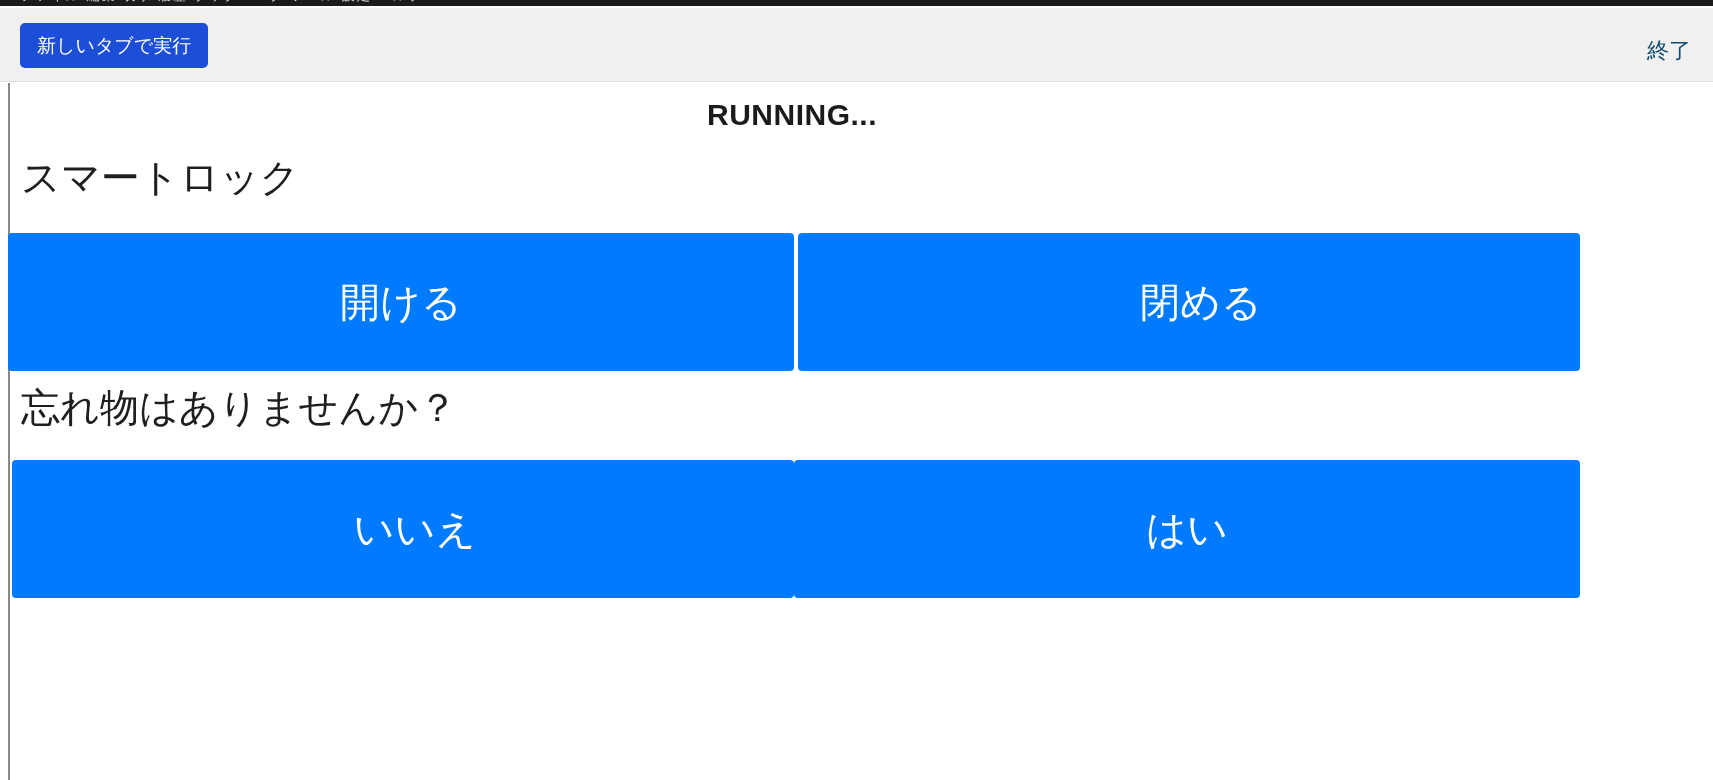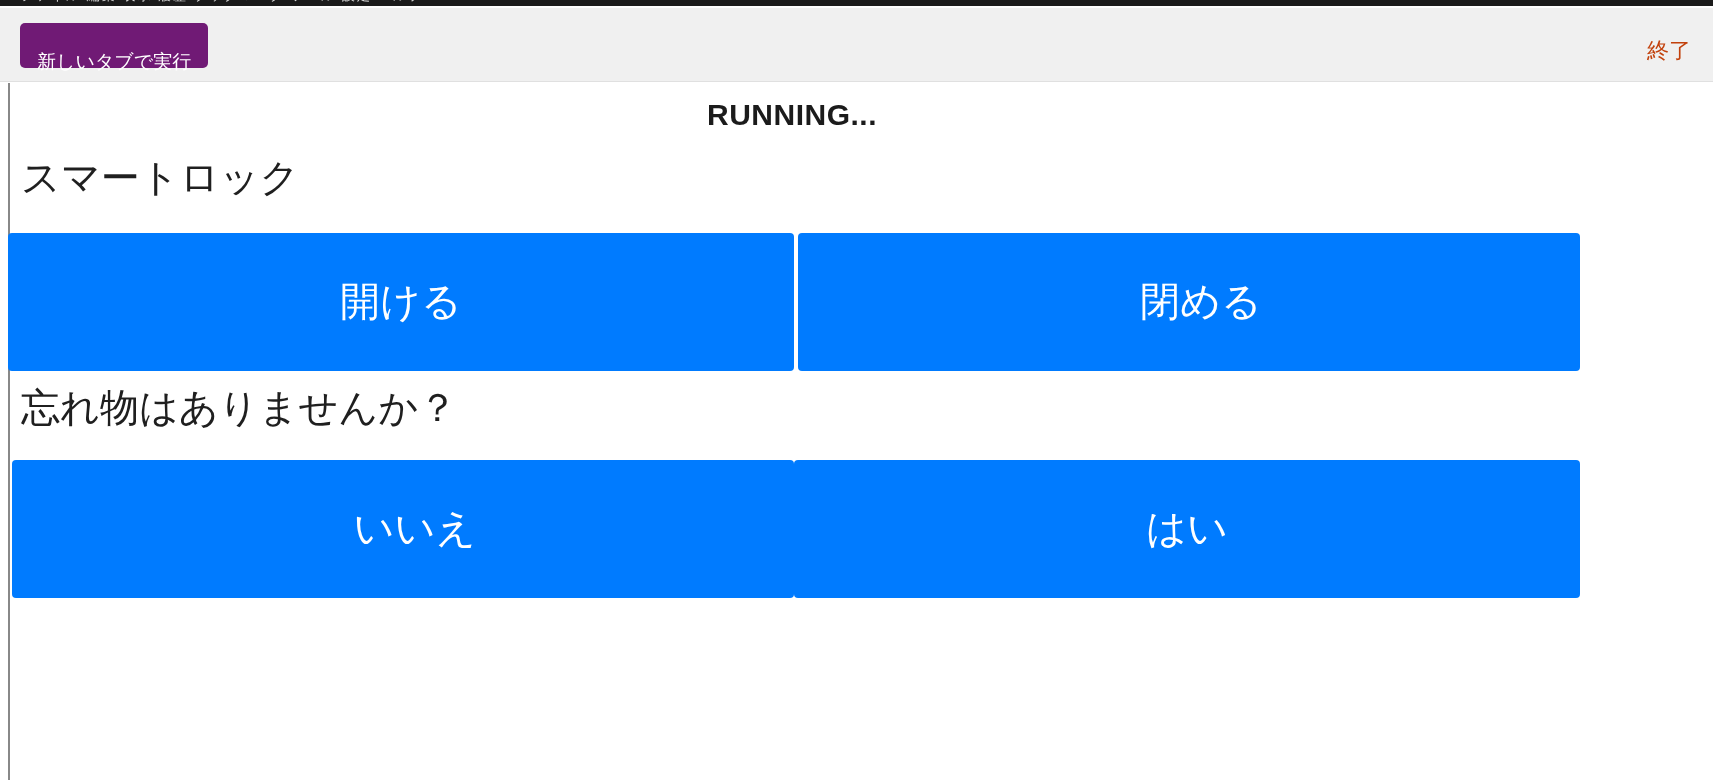"新しいタブで実行" .run-button { background: #701a75 -> #1d4ed8; padding: 16px 17px -> 0 17px }
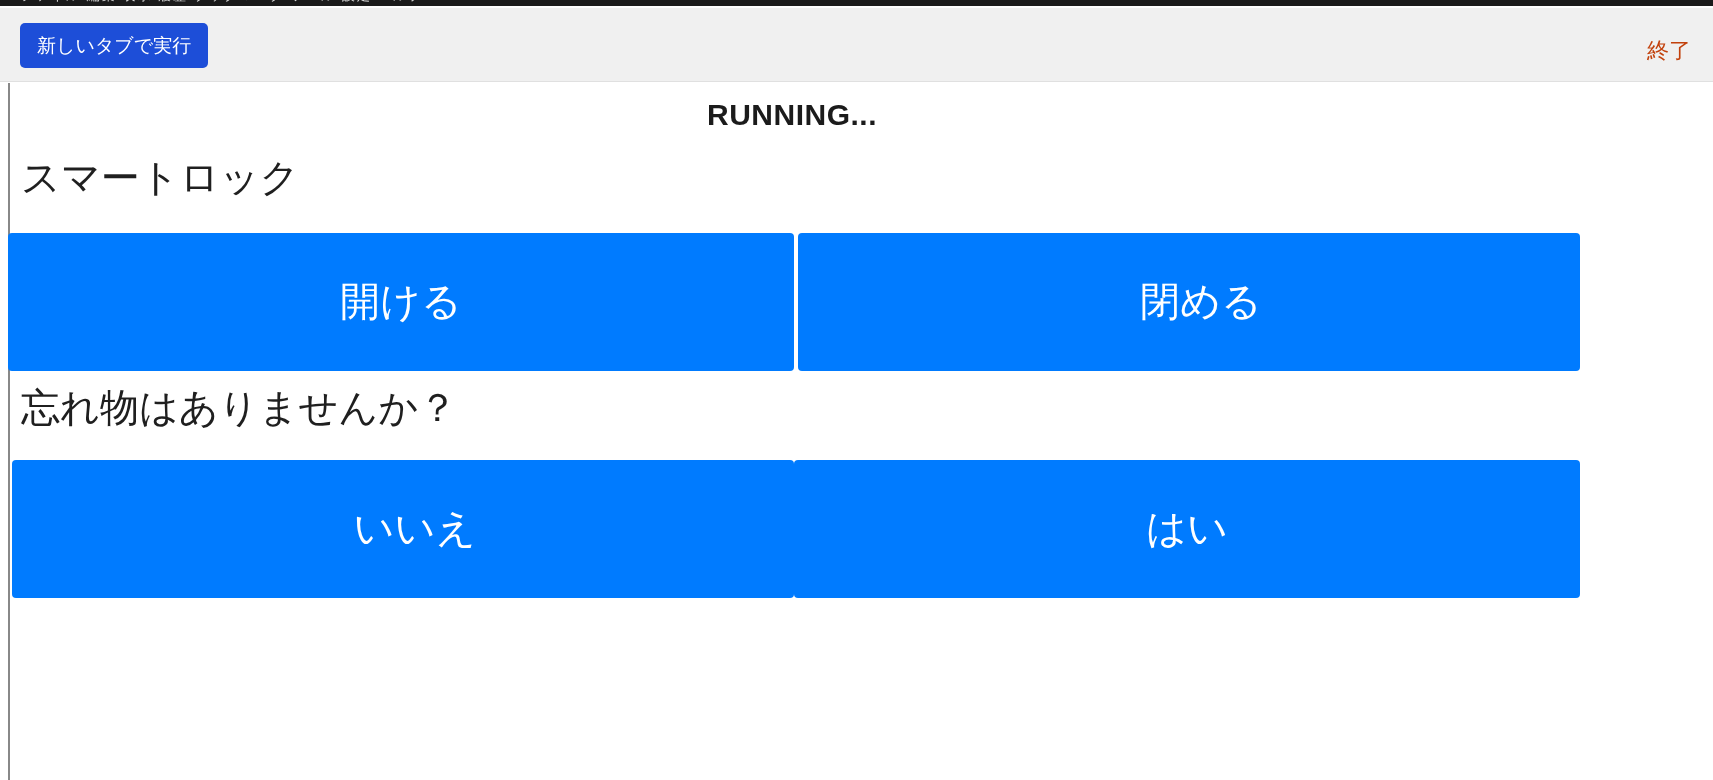"終了" .quit-link { color: #c2410c -> #0c4a6e }
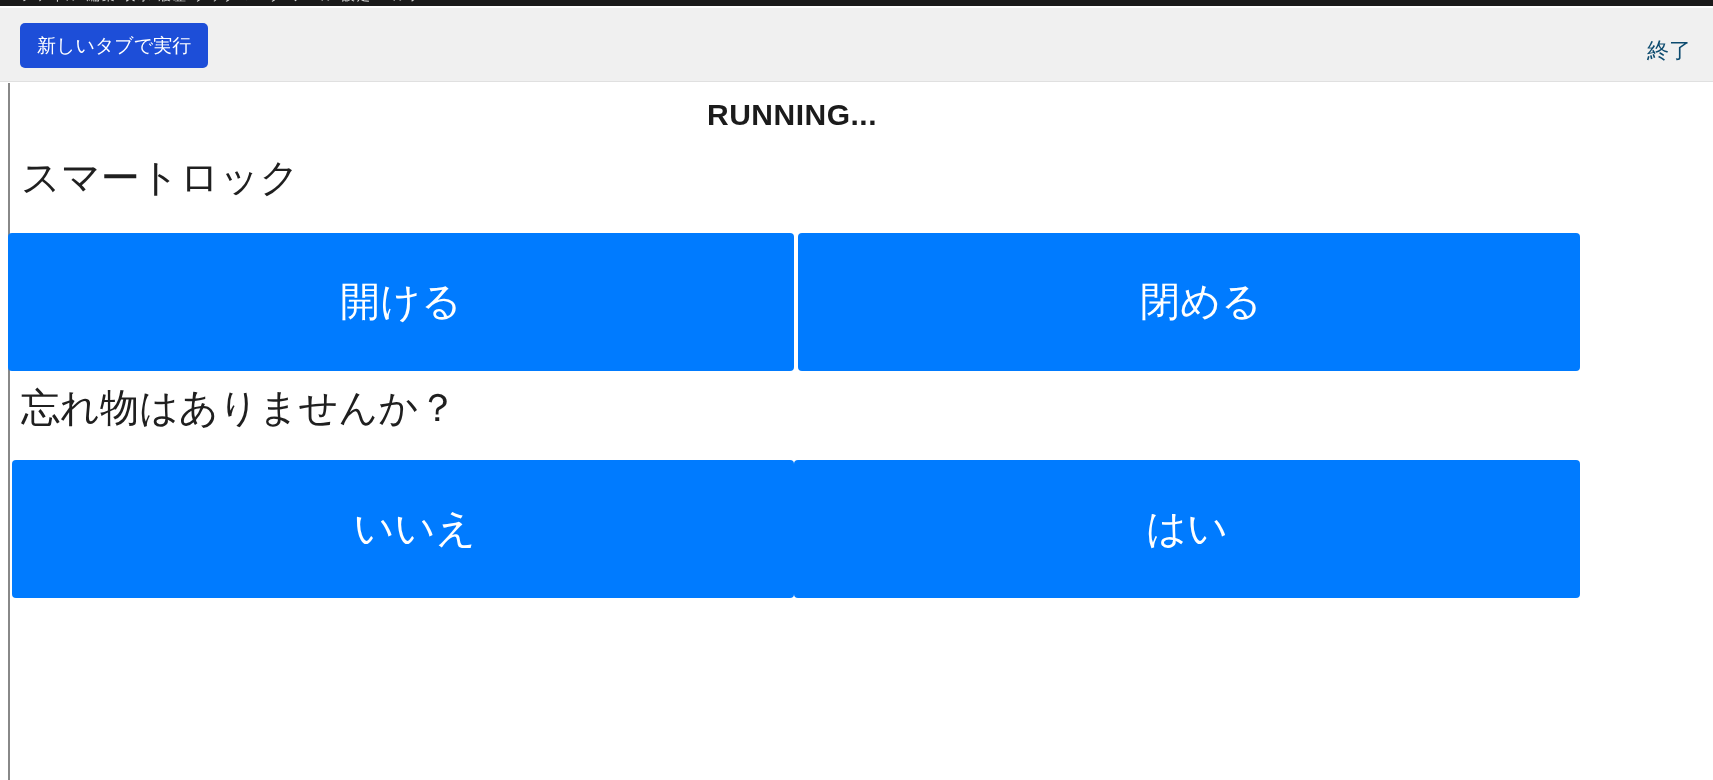"開ける" .action-button { font-family: Liberation Serif, serif -> Liberation Sans, sans-serif }
